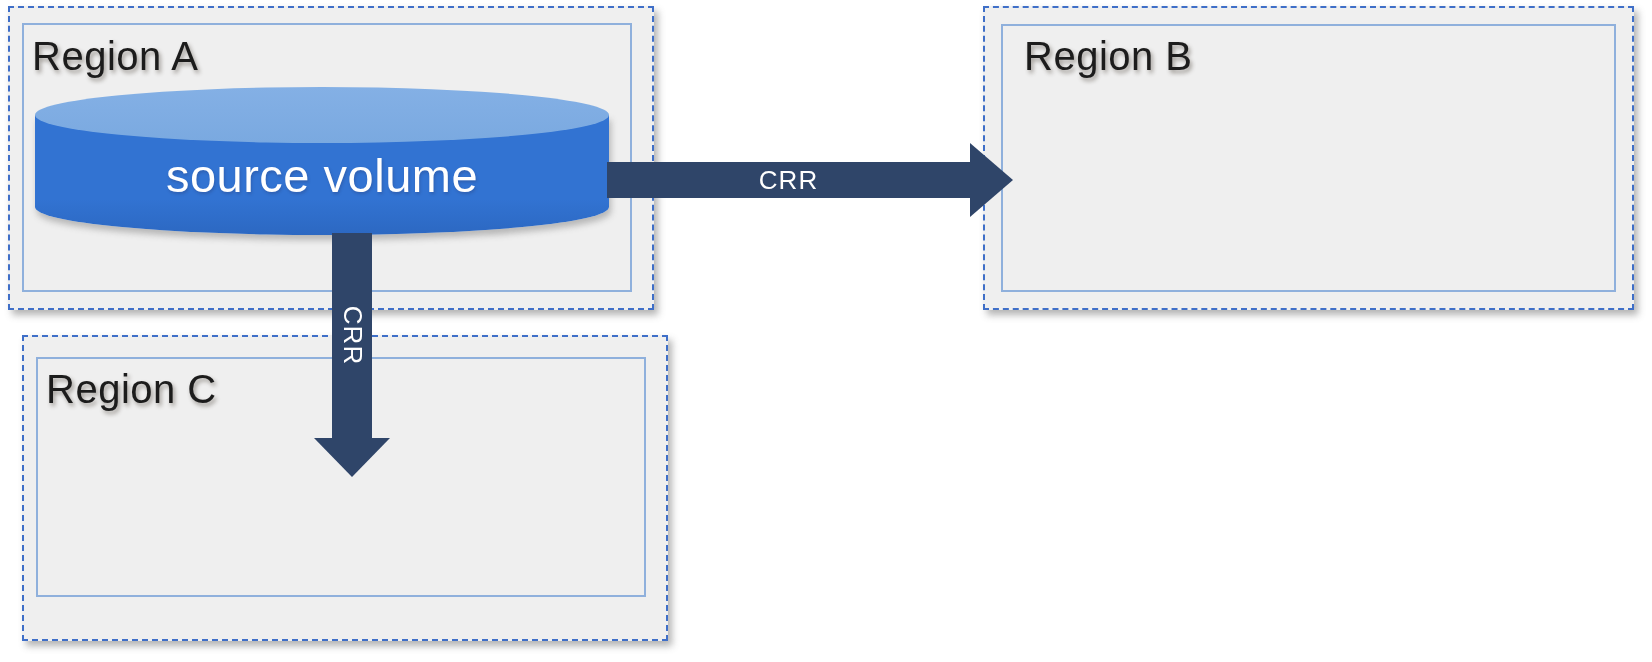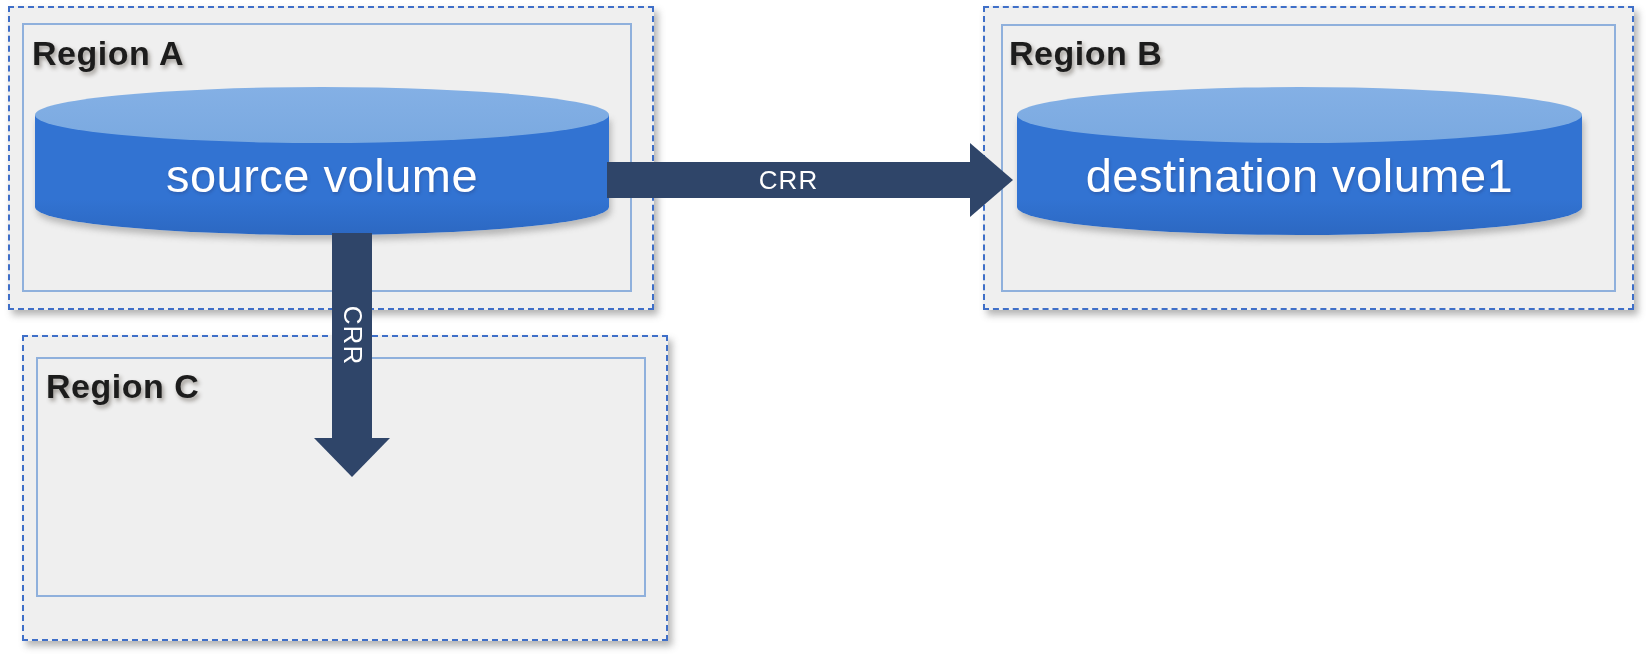"Region A" .region-label { font-size: 34px -> 40px; font-weight: bold -> none }
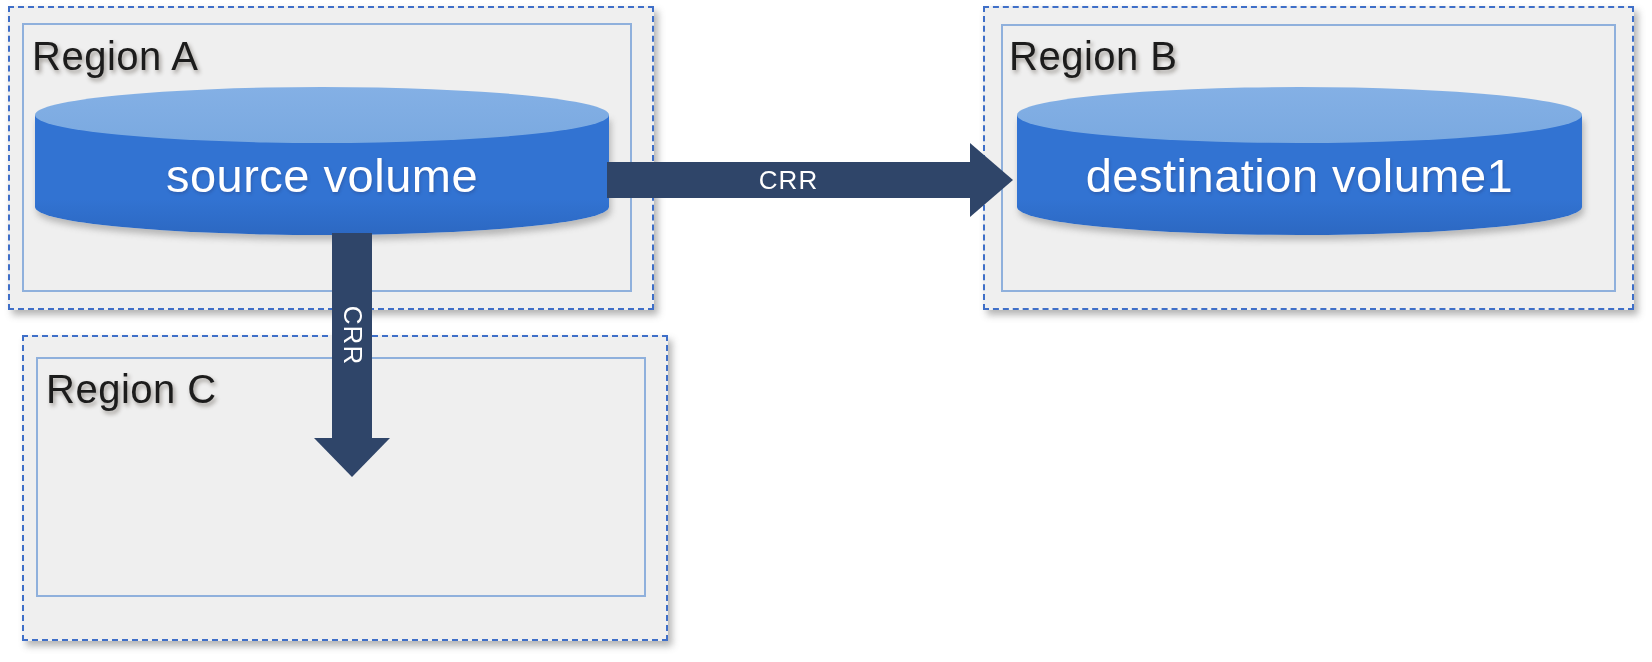"Region B" #region-b .region-label { left: 24px -> 39px }
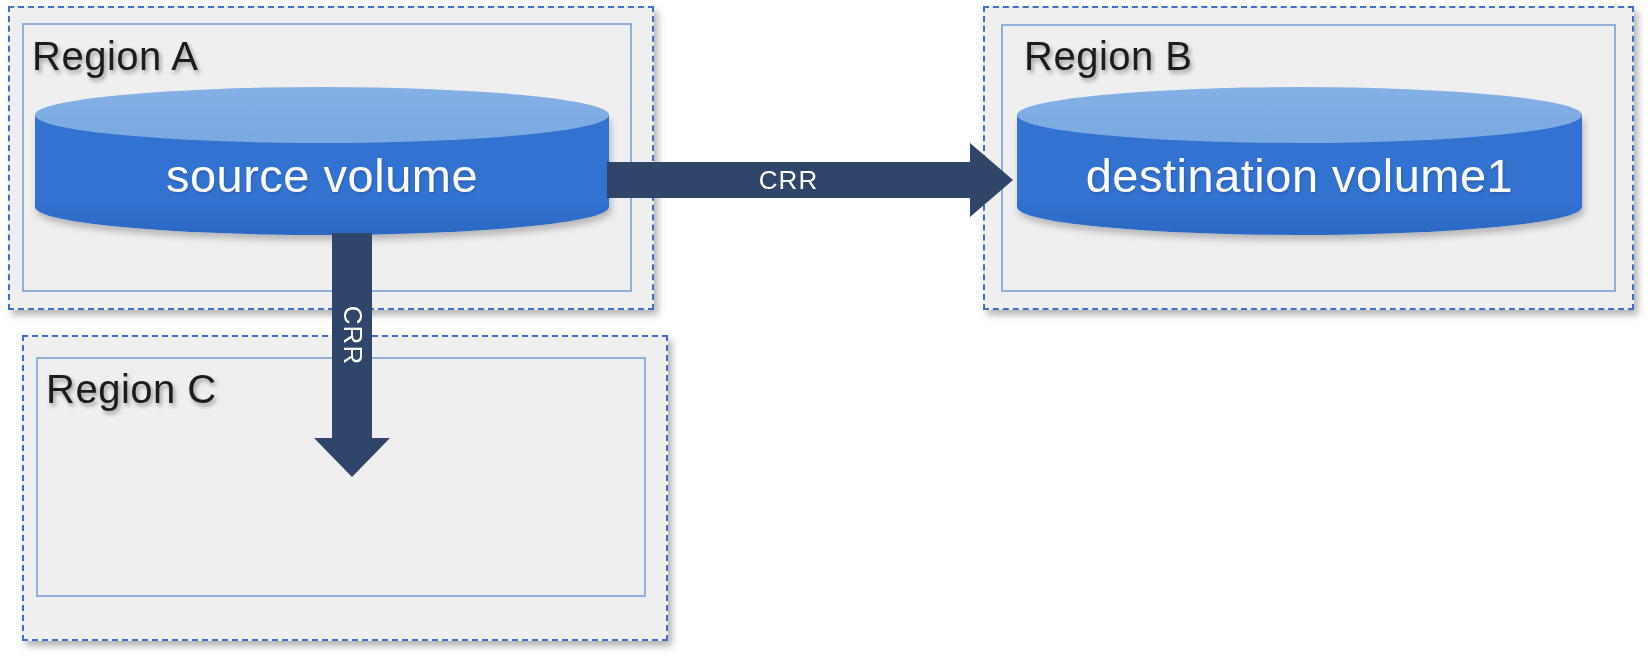"destination volume1" div.cylinder { html: <div> <div> <div>destination volume1</div> </div> <div></div> </div> -> none }
